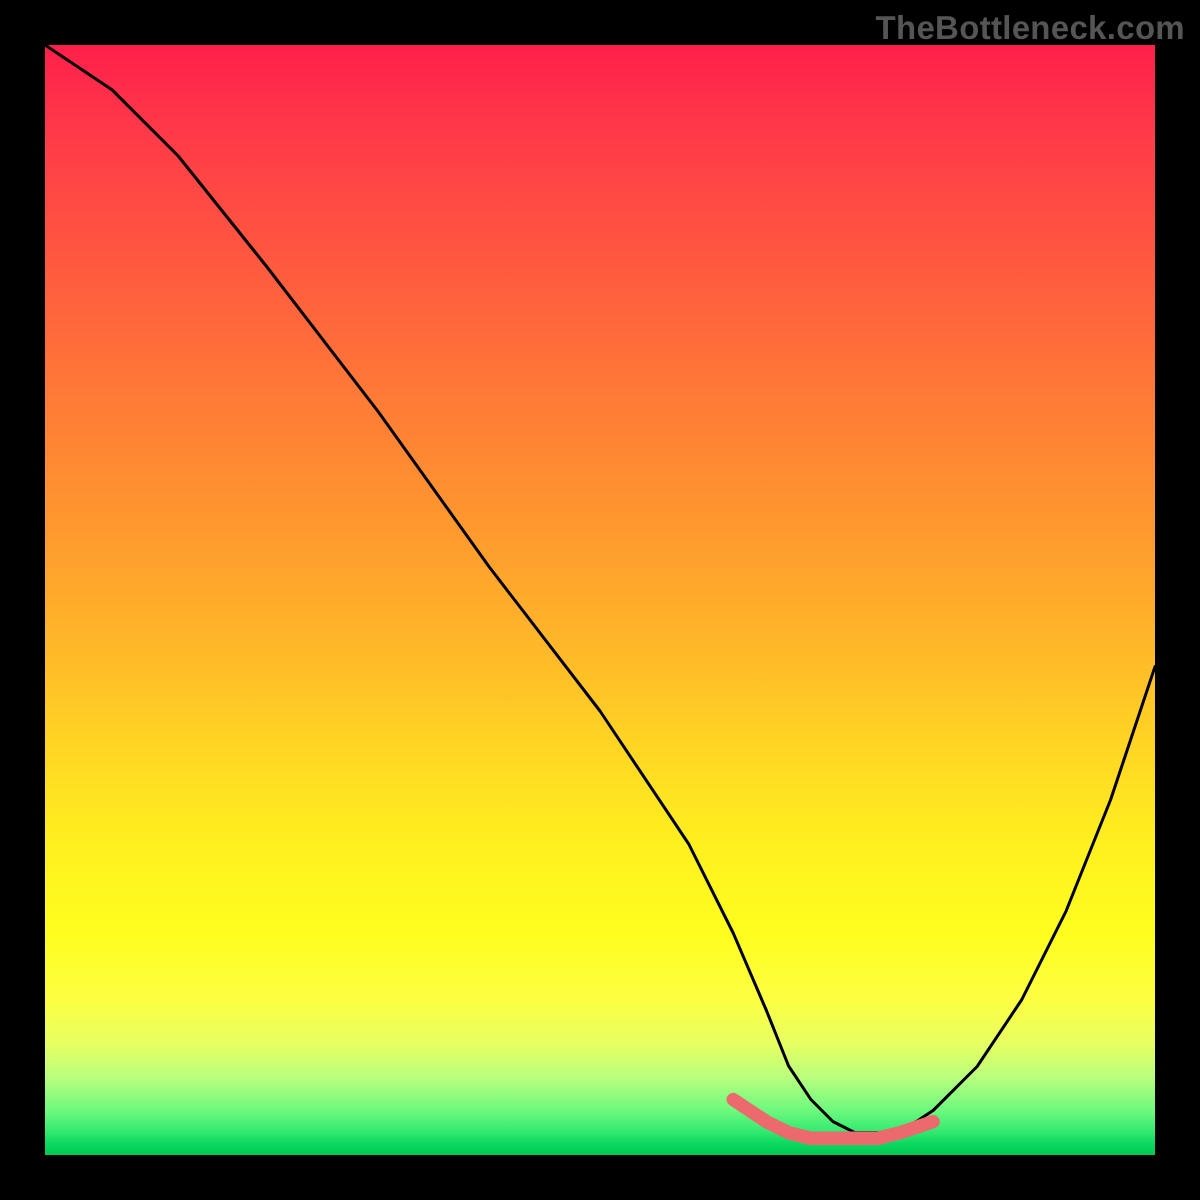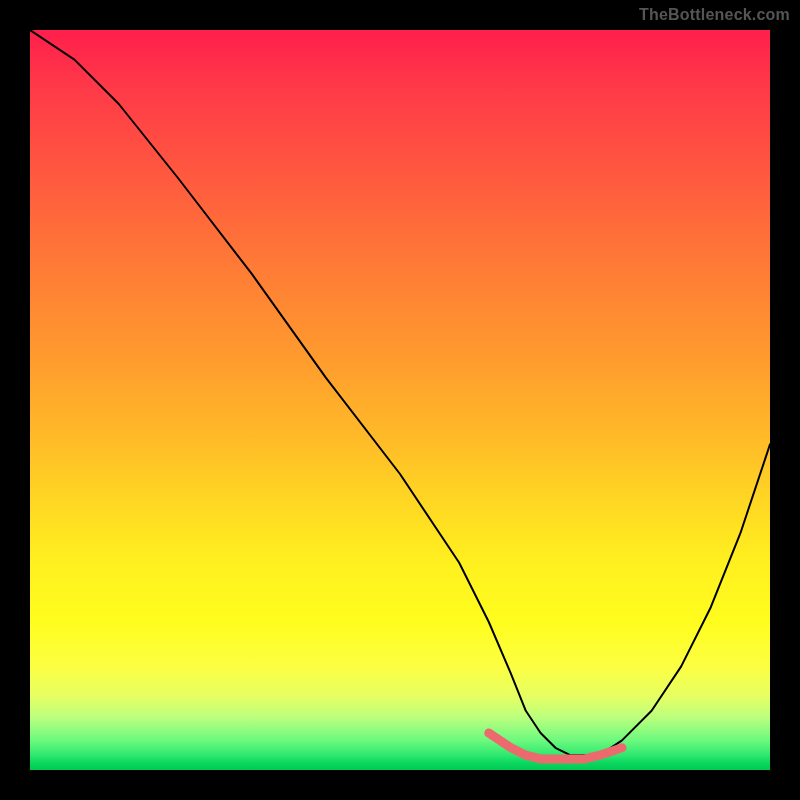"TheBottleneck.com" .watermark { font-size: 16px -> 22px }
